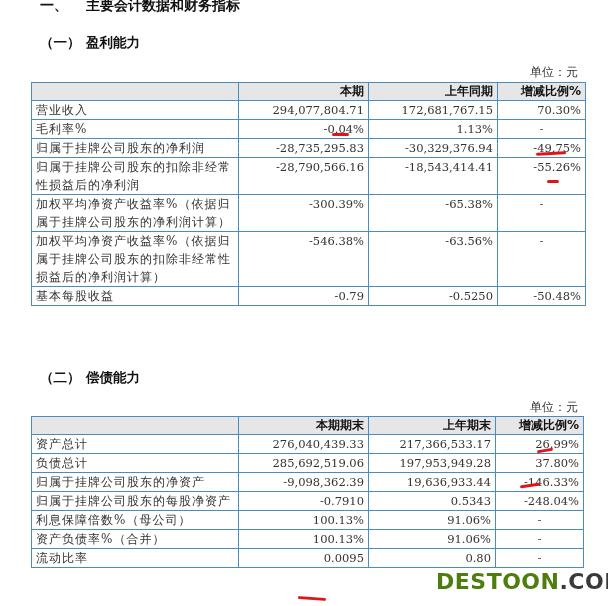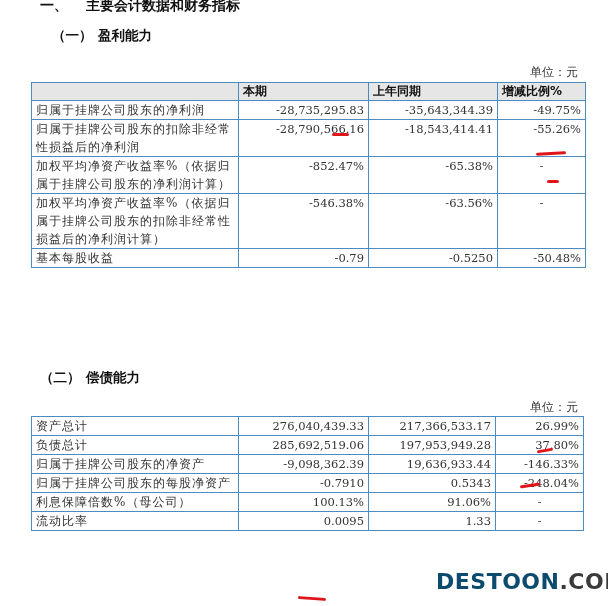"（一） 盈利能力" div.h2 { margin-left: 12px -> none; top: 27px -> 34px }
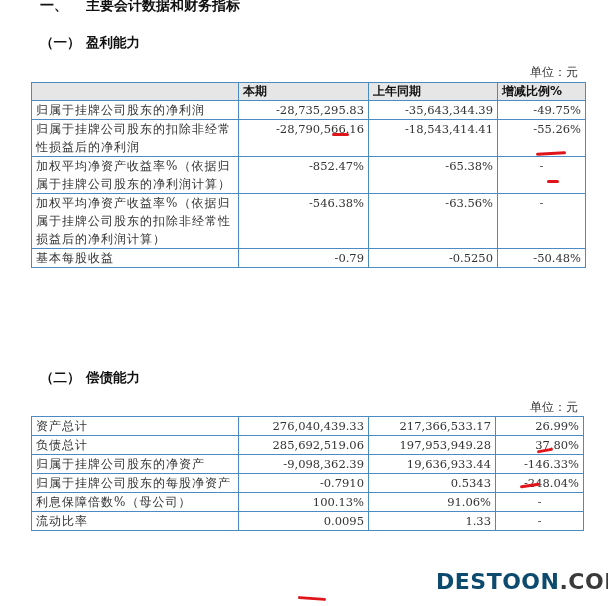"本期" table.fin th { text-align: left -> right }
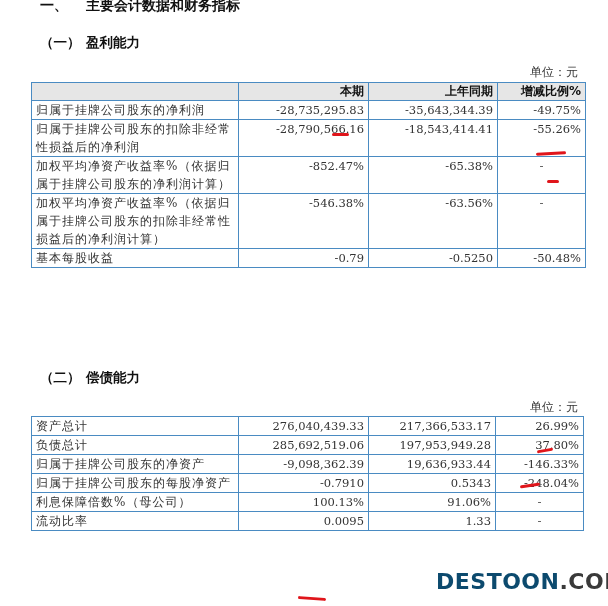"营业收入" tr { html: none -> <tr> <td>营业收入</td> <td>294,077,804.71</td> <td>172,681,767.15</td> <td>70.30%</td> </tr> }
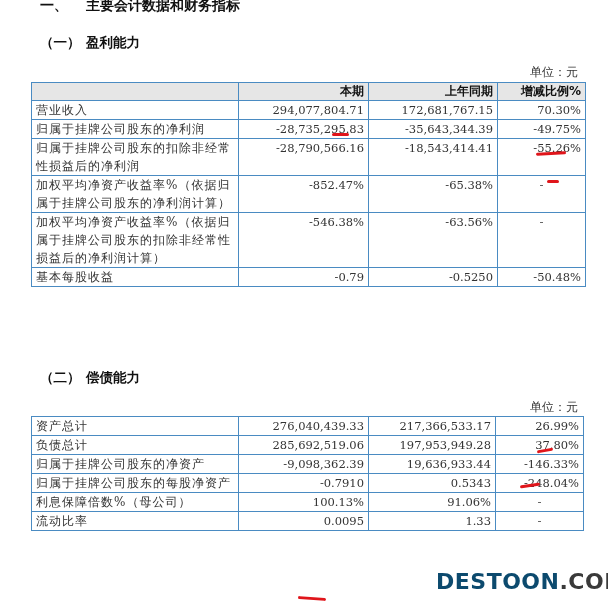"毛利率%" tr { html: none -> <tr> <td>毛利率%</td> <td>-0.04%</td> <td>1.13%</td> <td>-</td> </tr> }
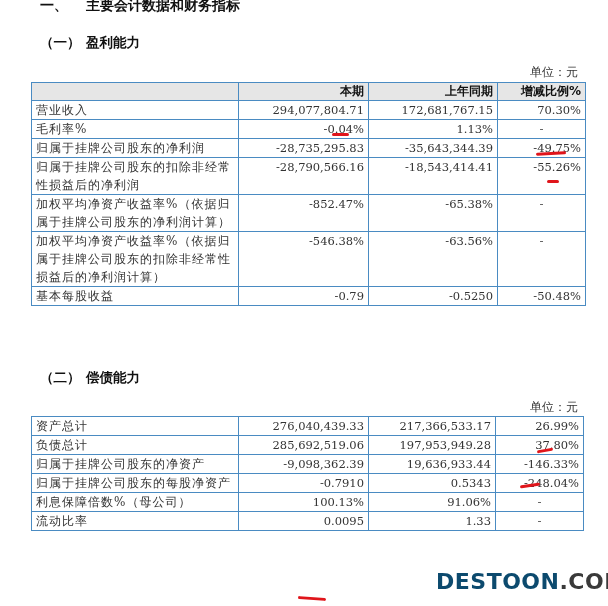"-35,643,344.39" td.num { text: -35,643,344.39 -> -30,329,376.94 }
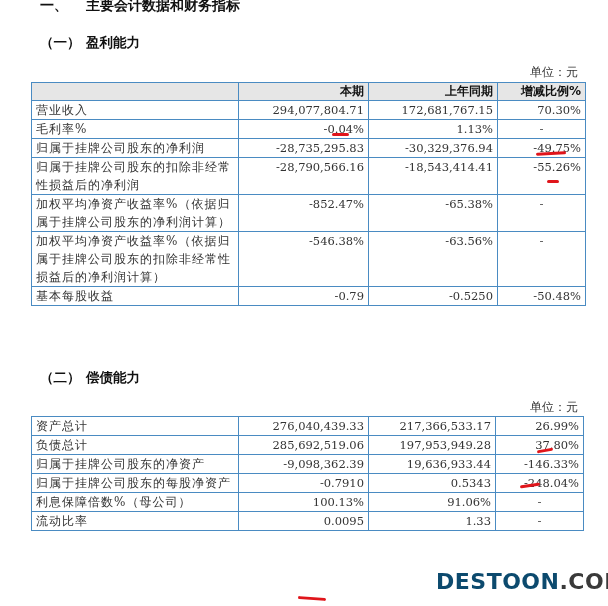"-852.47%" td.num { text: -852.47% -> -300.39% }
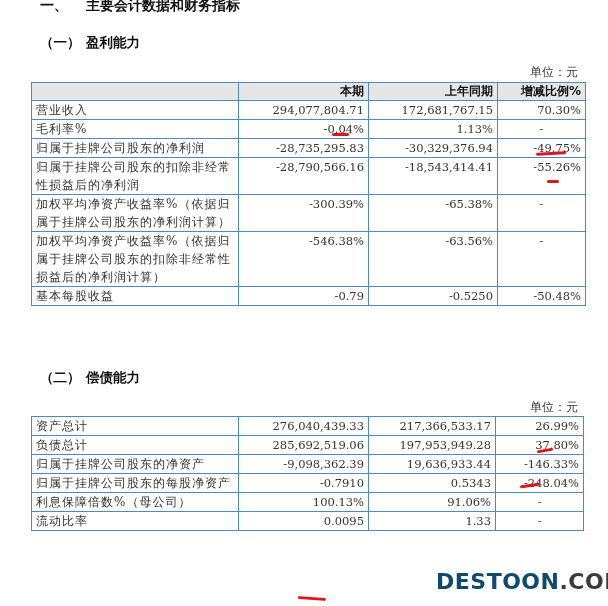"本期期末" tr { html: none -> <tr> <th></th> <th>本期期末</th> <th>上年期末</th> <th>增减比例%</th> </tr> }
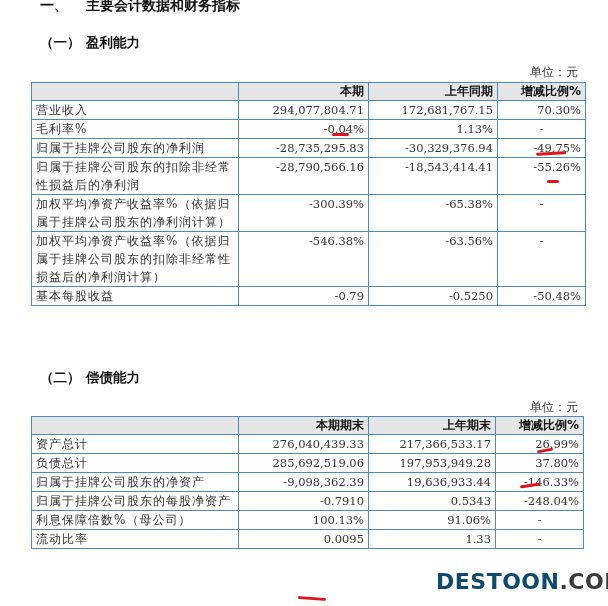"资产负债率%（合并）" tr { html: none -> <tr> <td>资产负债率%（合并）</td> <td>100.13%</td> <td>91.06%</td> <td>-</td> </tr> }
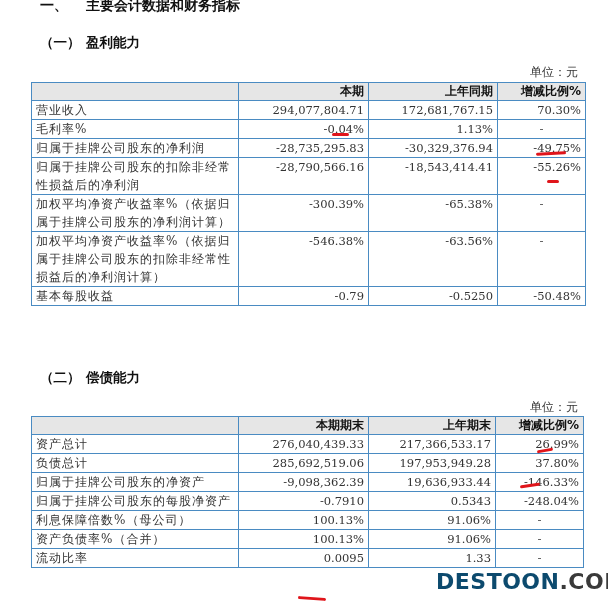"1.33" td.num { text: 1.33 -> 0.80 }
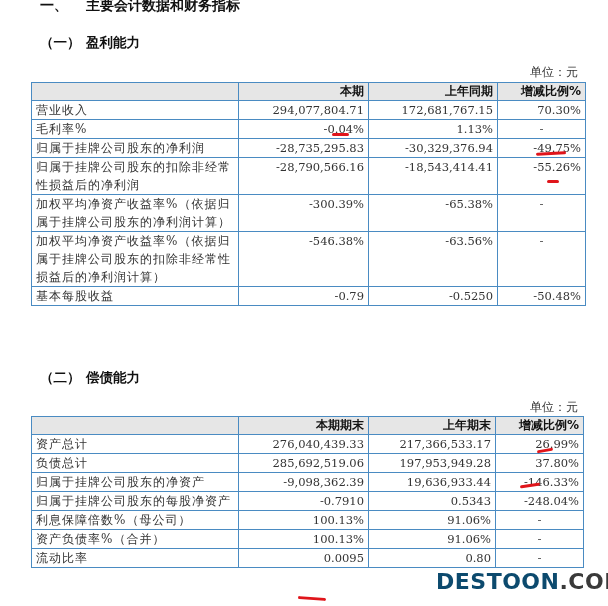"DESTOON" .wm .a { color: #0c4a6e -> #4d7c0f }
